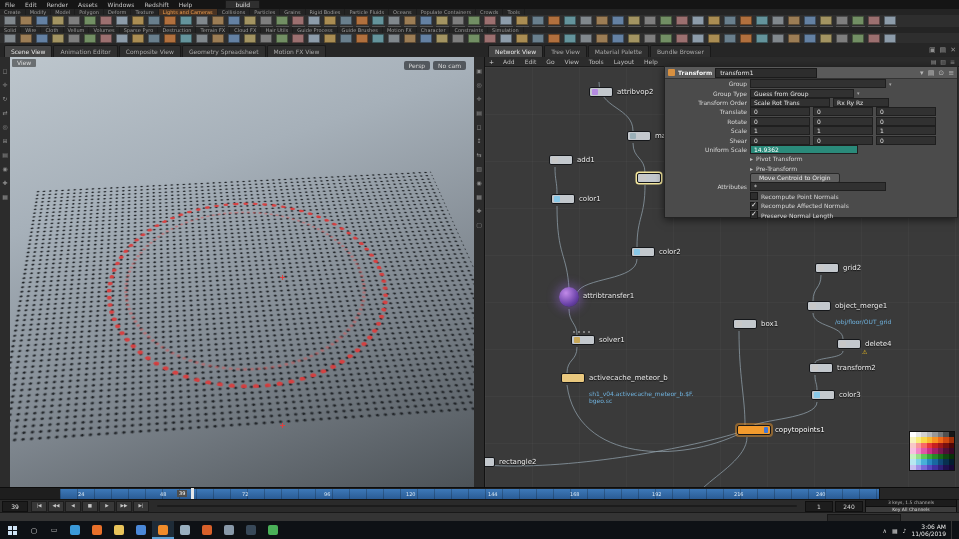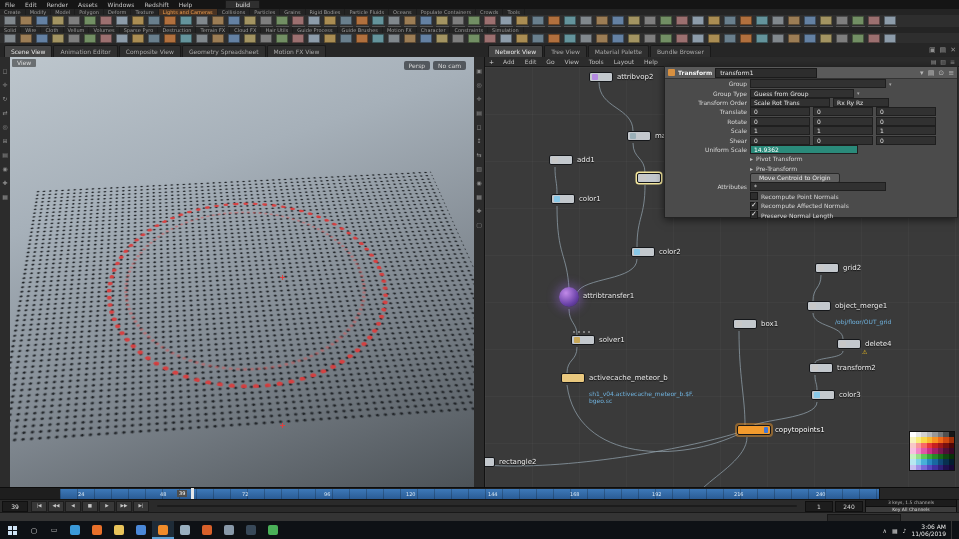"attribvop2" div.node { top: 5px -> 20px }
